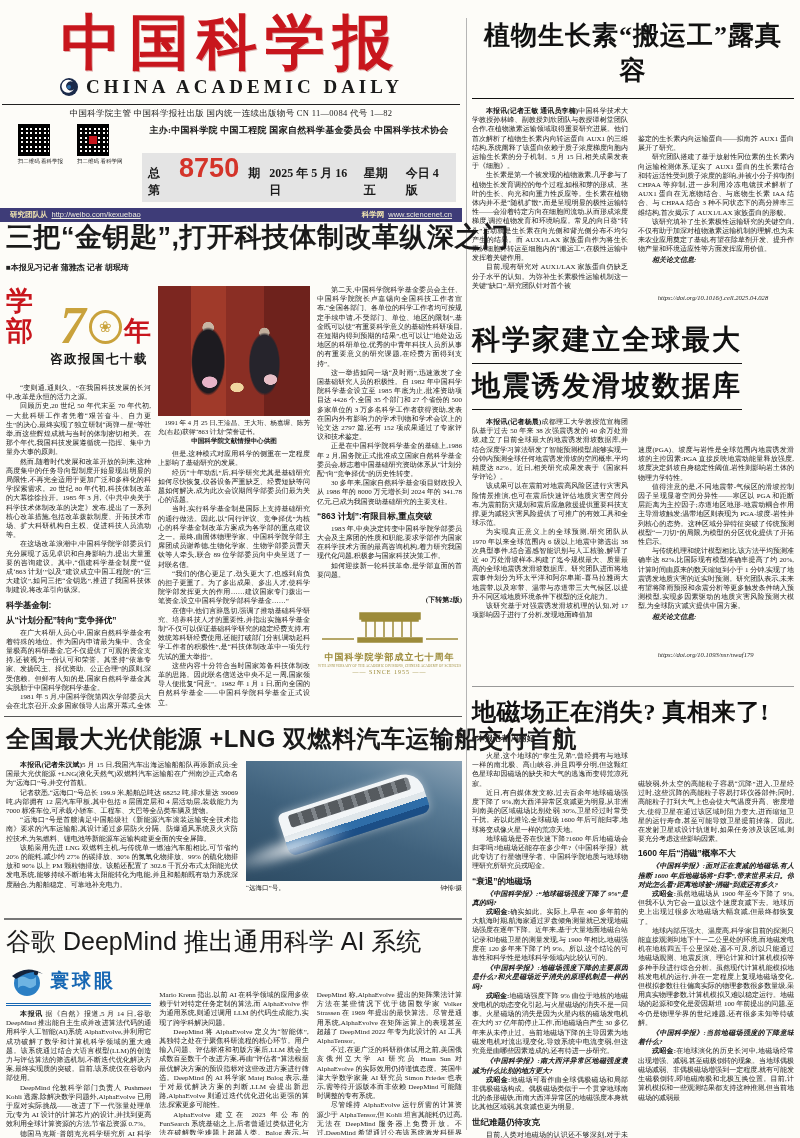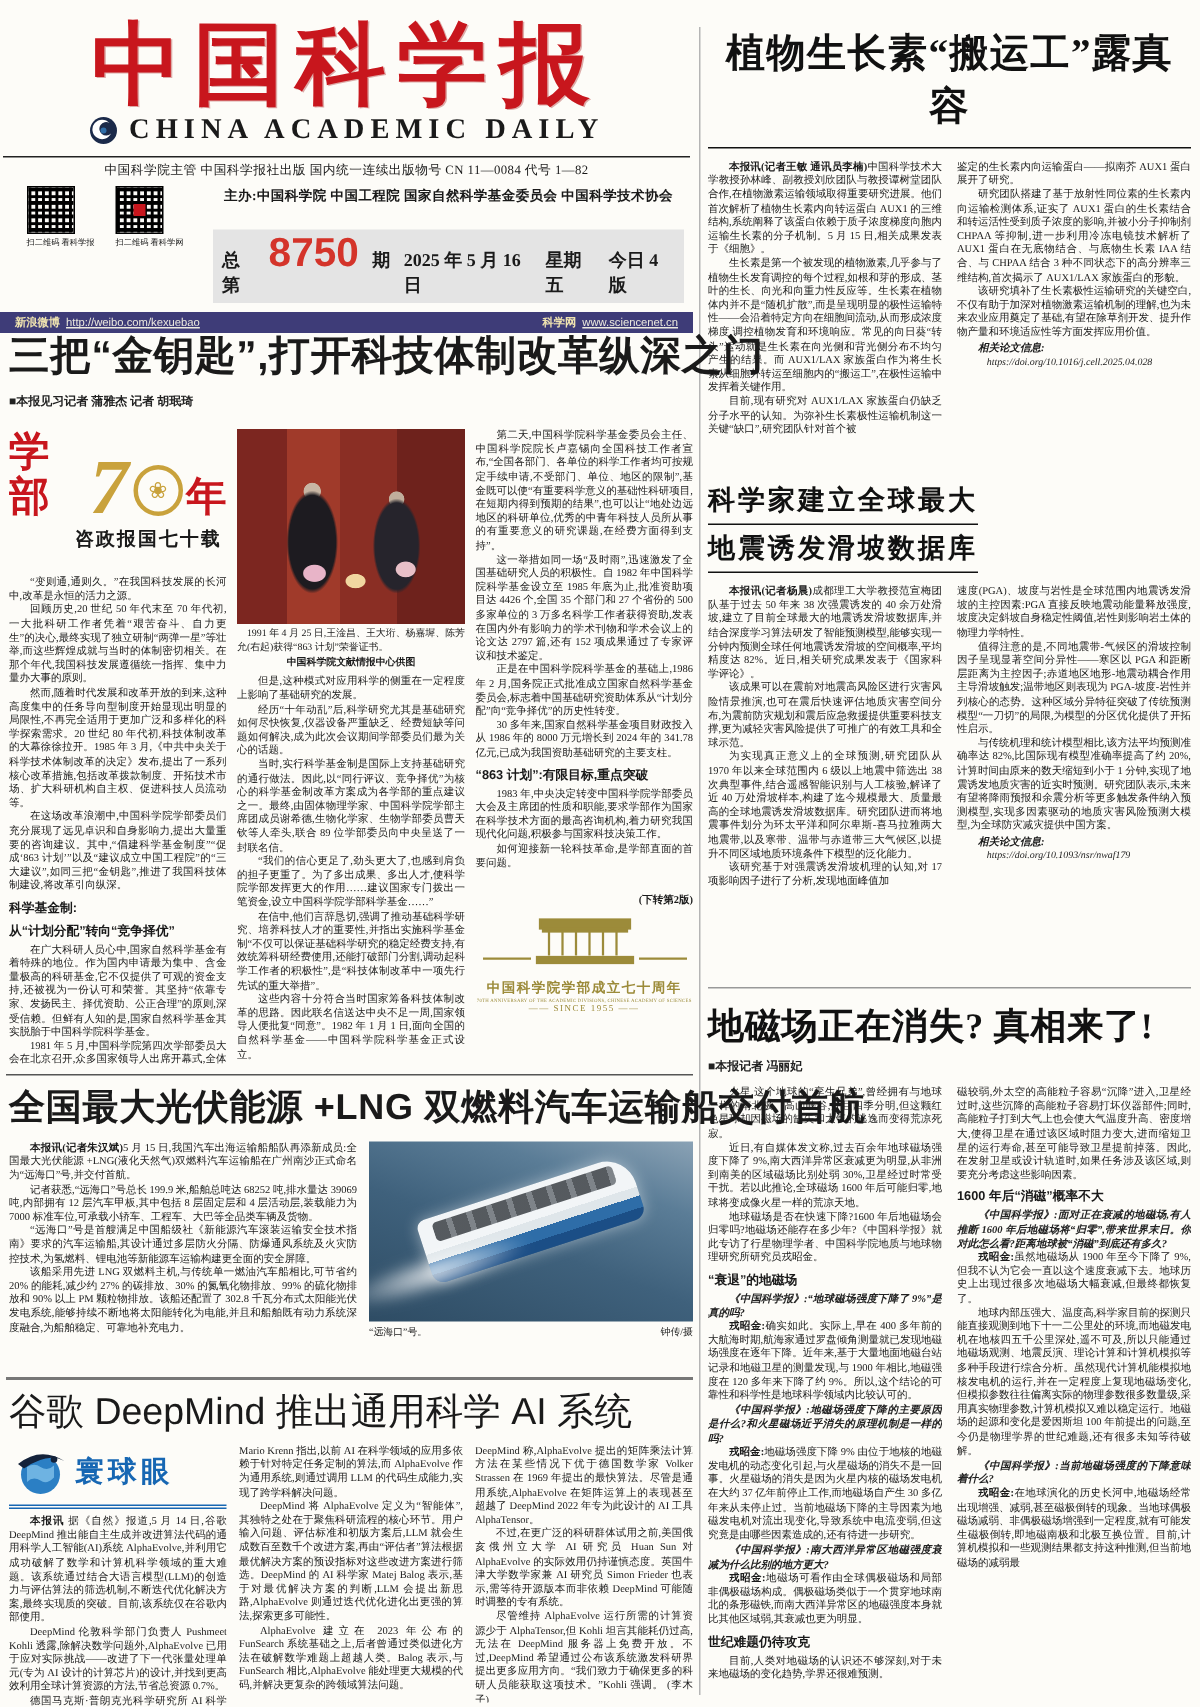"鉴定的生长素内向运输蛋白——拟南芥 AUX1 蛋白展开了研究。" .para.cont,.para.sub,.para.turn,.para.doi,.para.info { margin-top: none -> 28px }
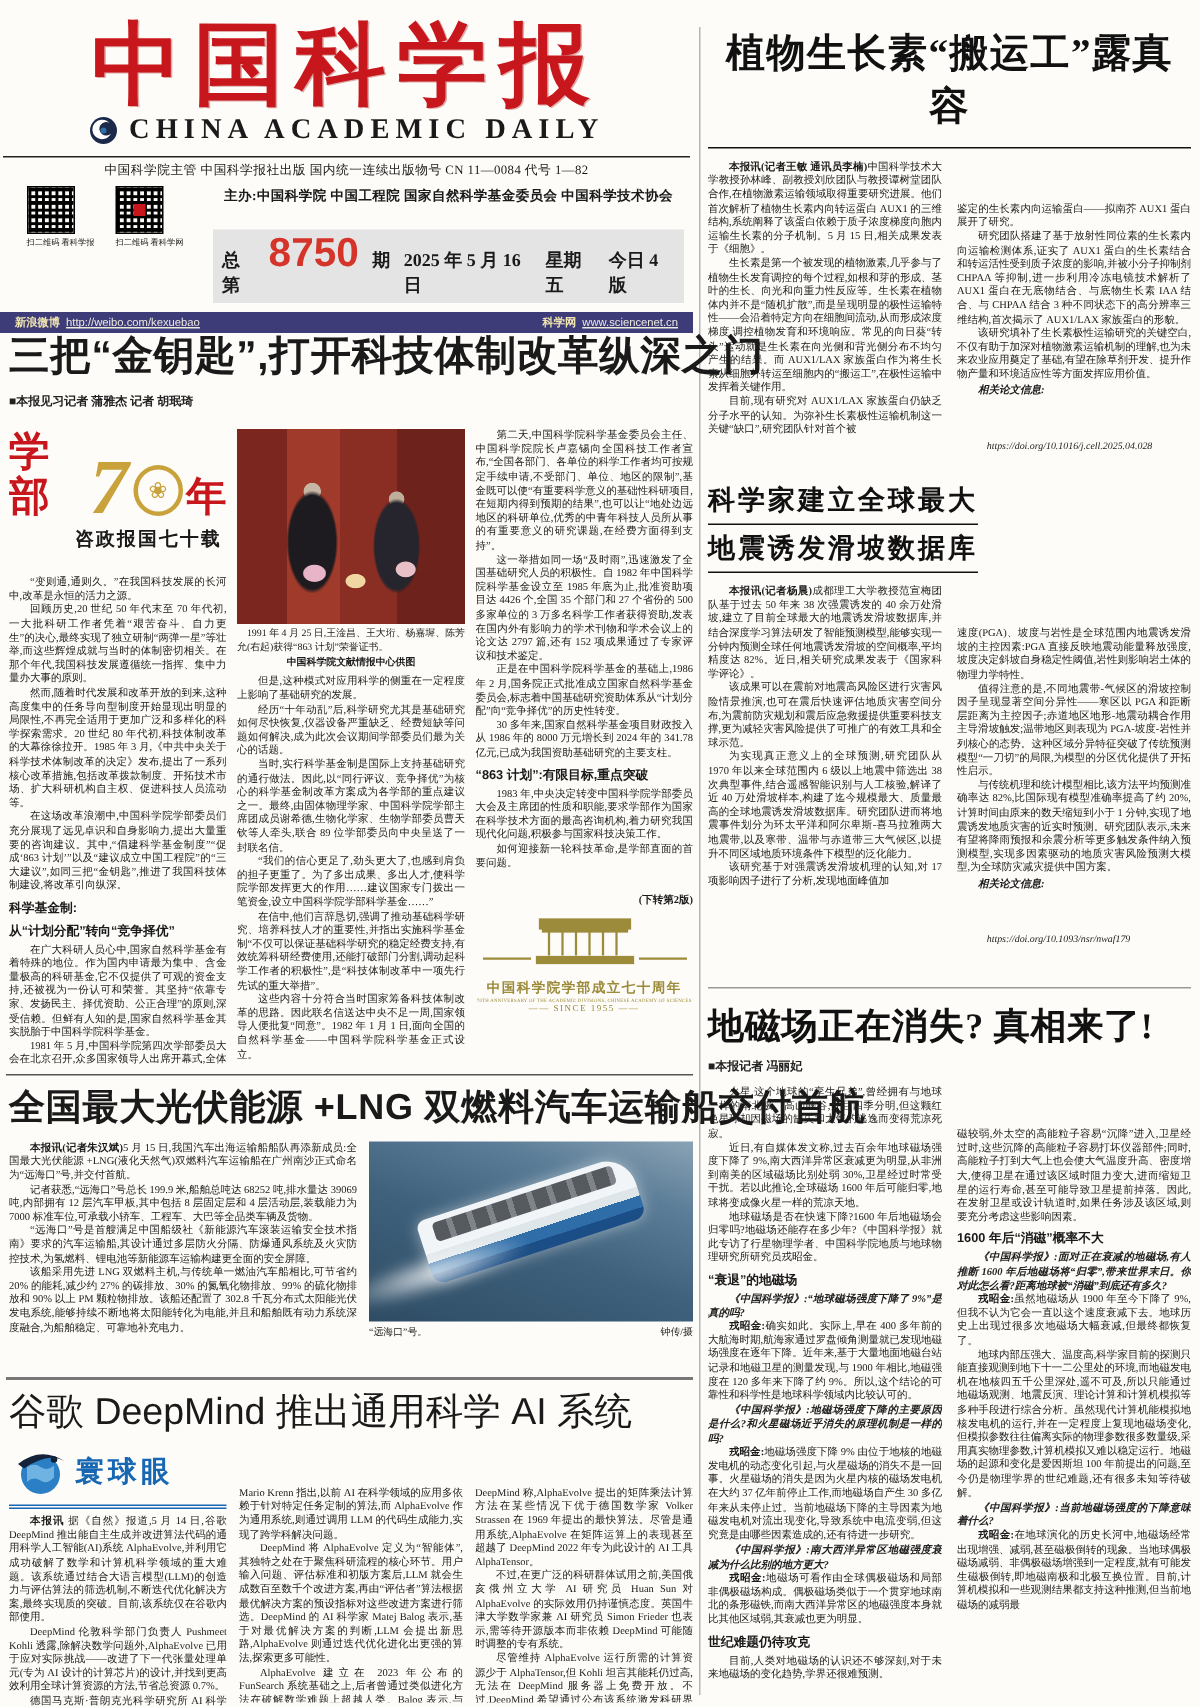"新浪微博" b { text: 新浪微博 -> 研究团队从 }
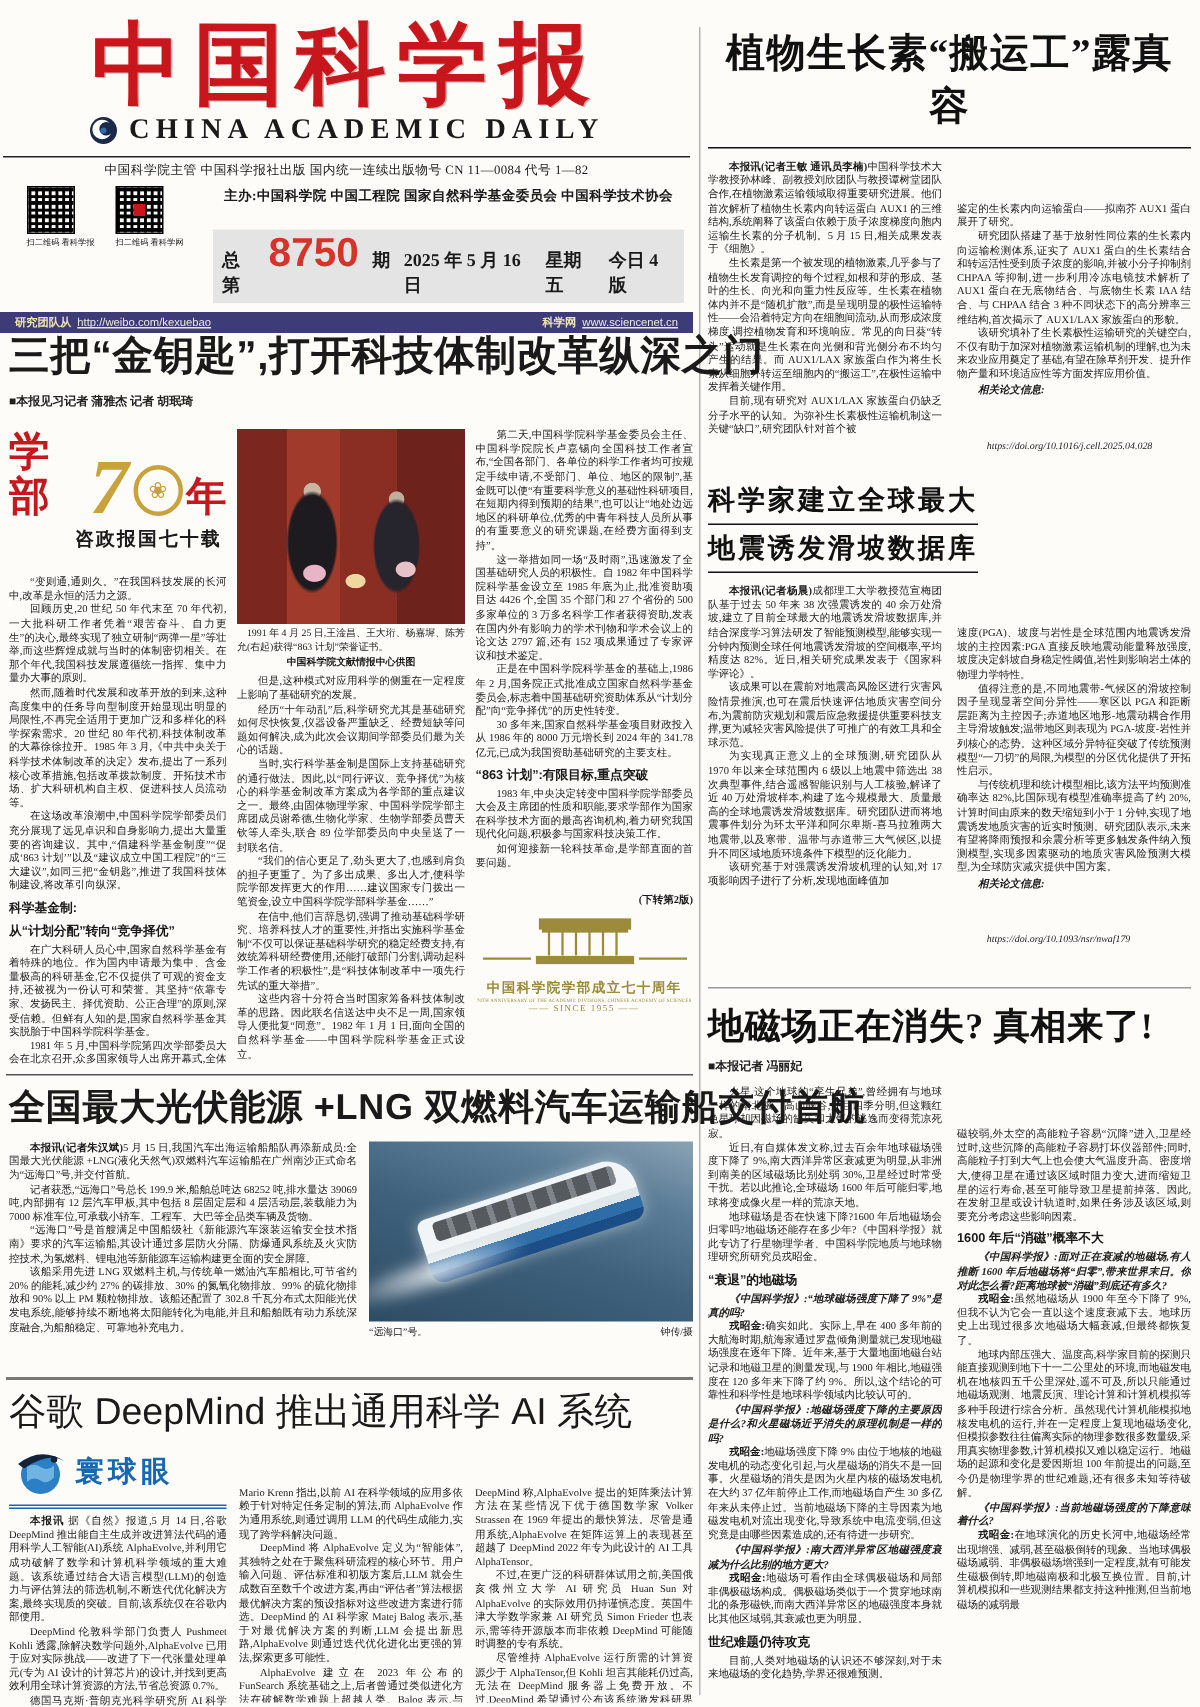"科学家建立全球最大" .a2 .hline { font-size: 18px -> 28px }
